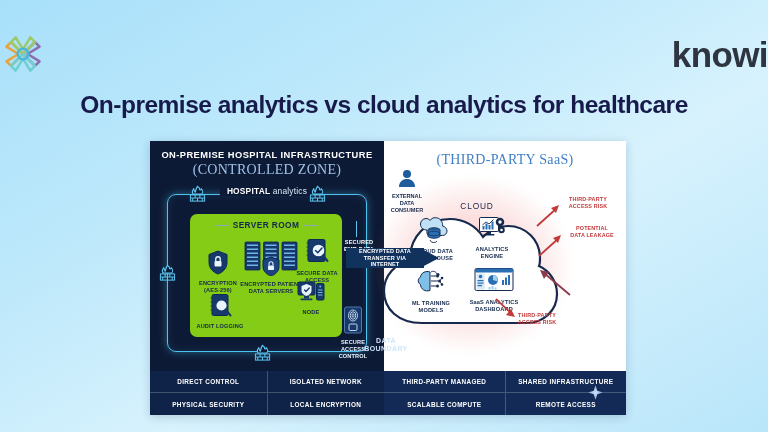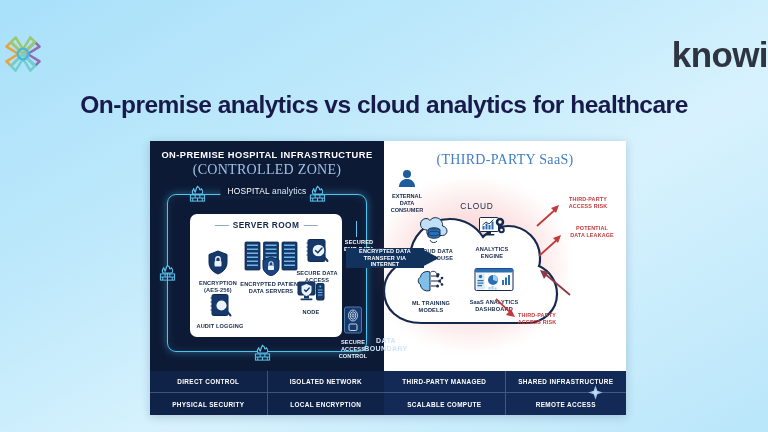"HOSPITAL" #perimeter-label b { font-weight: normal -> bold }
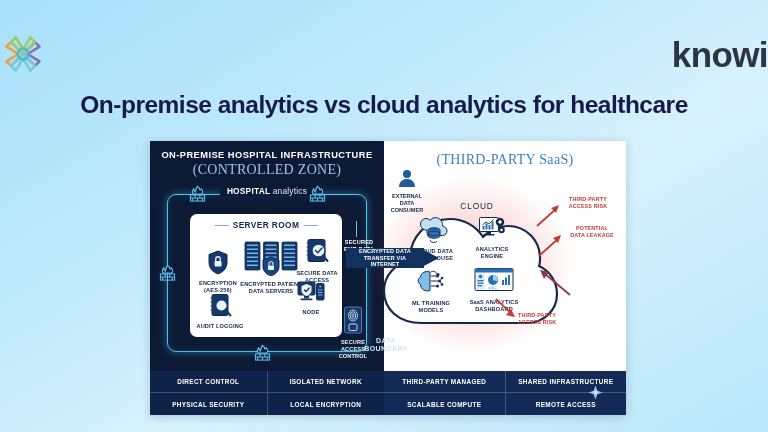"SERVER ROOM" #server-room { background: #ffffff -> #84cc16 }
